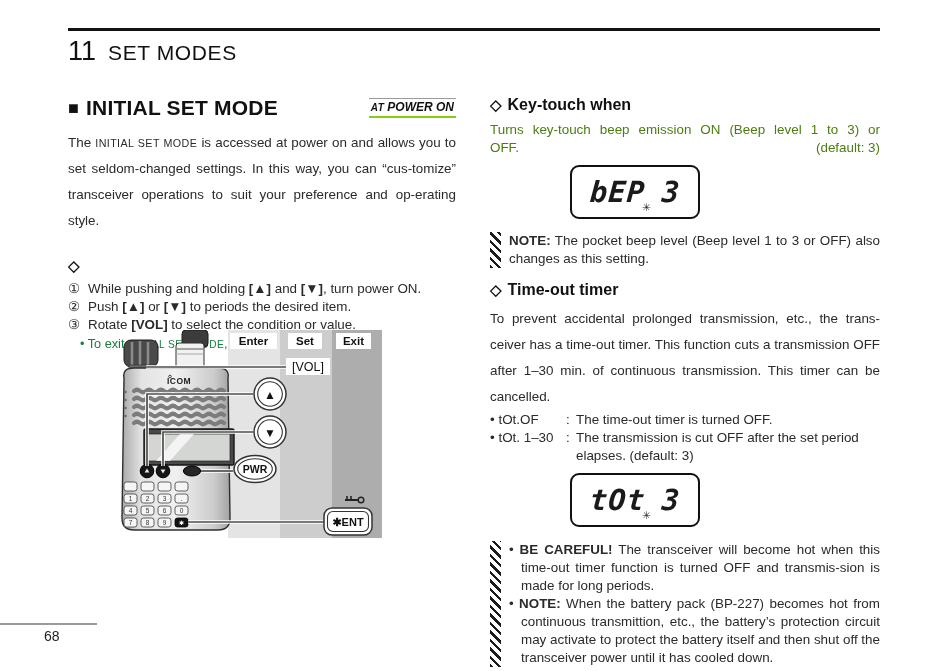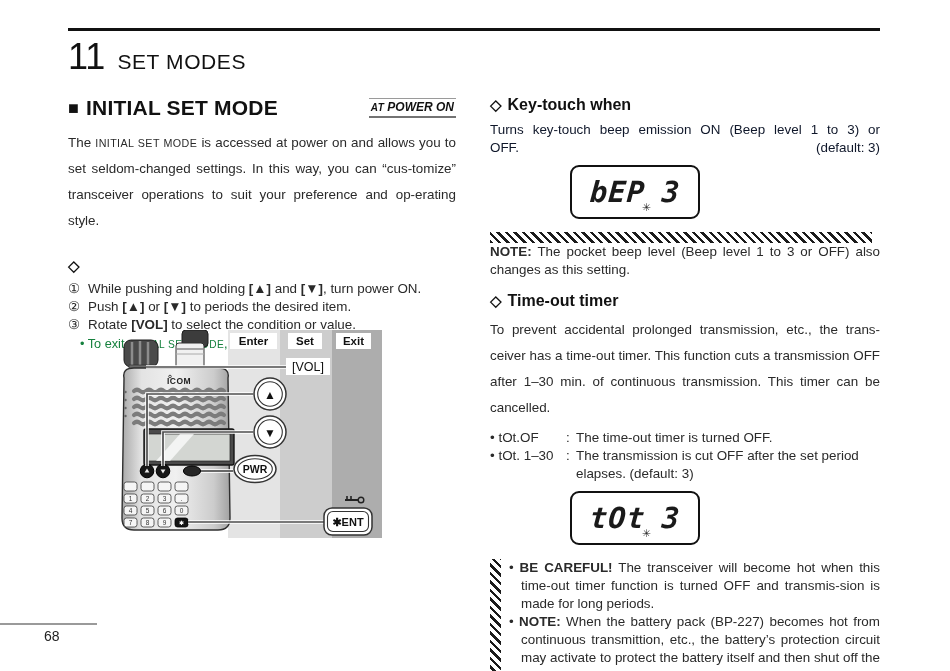"11" .ch-num { font-size: 36px -> 27px }
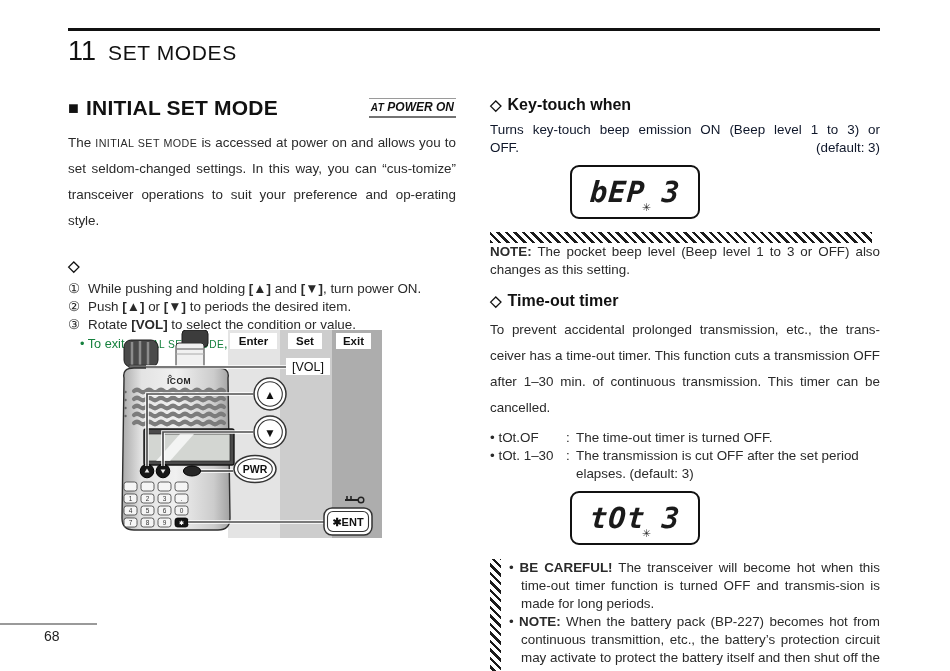"AT POWER ON" .badge { border-bottom: 2px solid #737373 -> 2px solid #84cc16 }
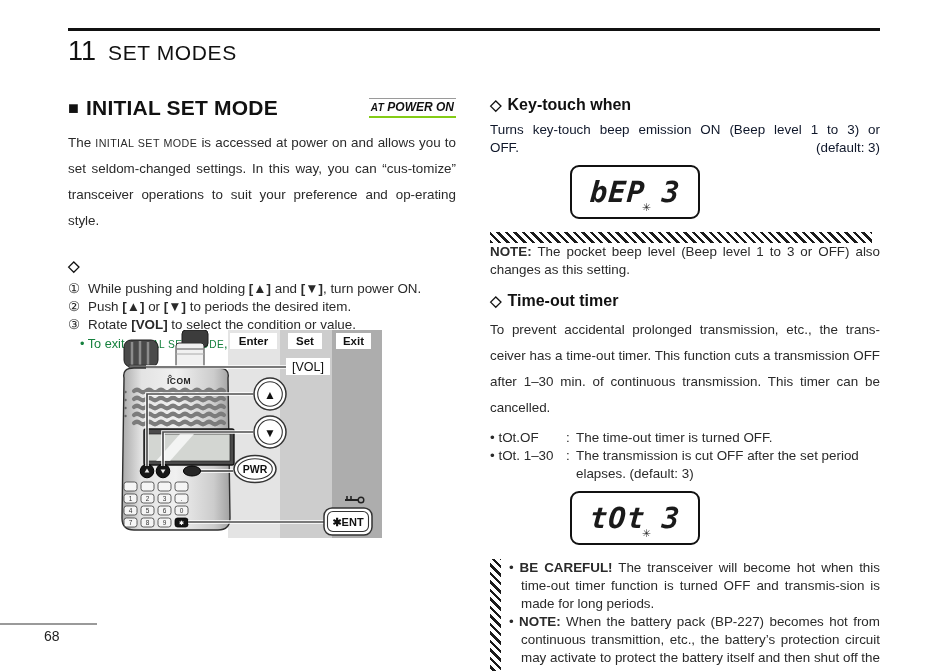"Turns key-touch beep emission ON" .p2 { color: #0f172a -> #4d7c0f }
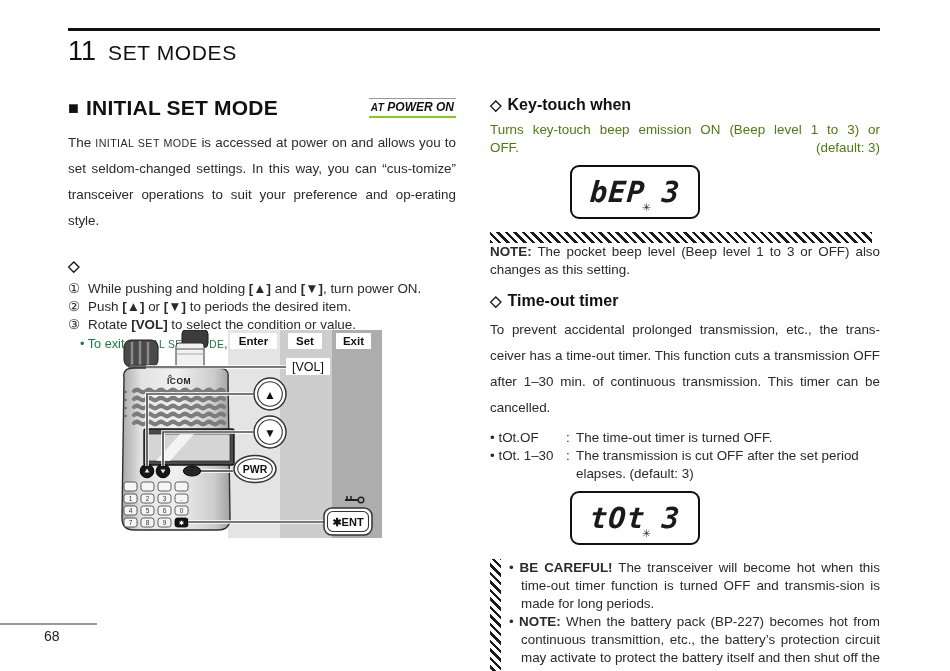"NOTE: The pocket beep level" div.notebox { flex-direction: column -> none }
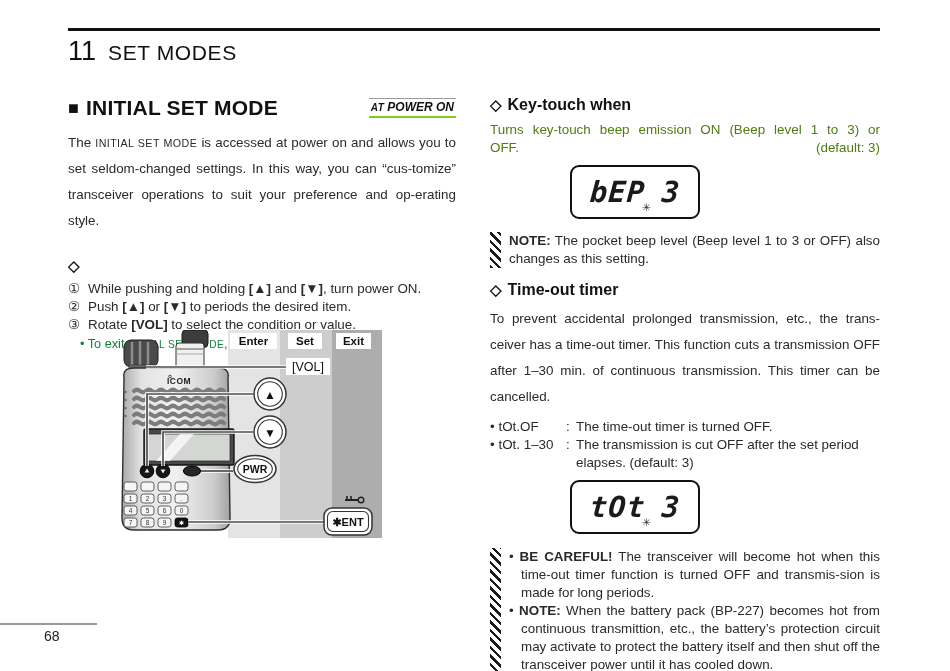"• tOt.OF" div { margin-top: 8px -> 1px }
